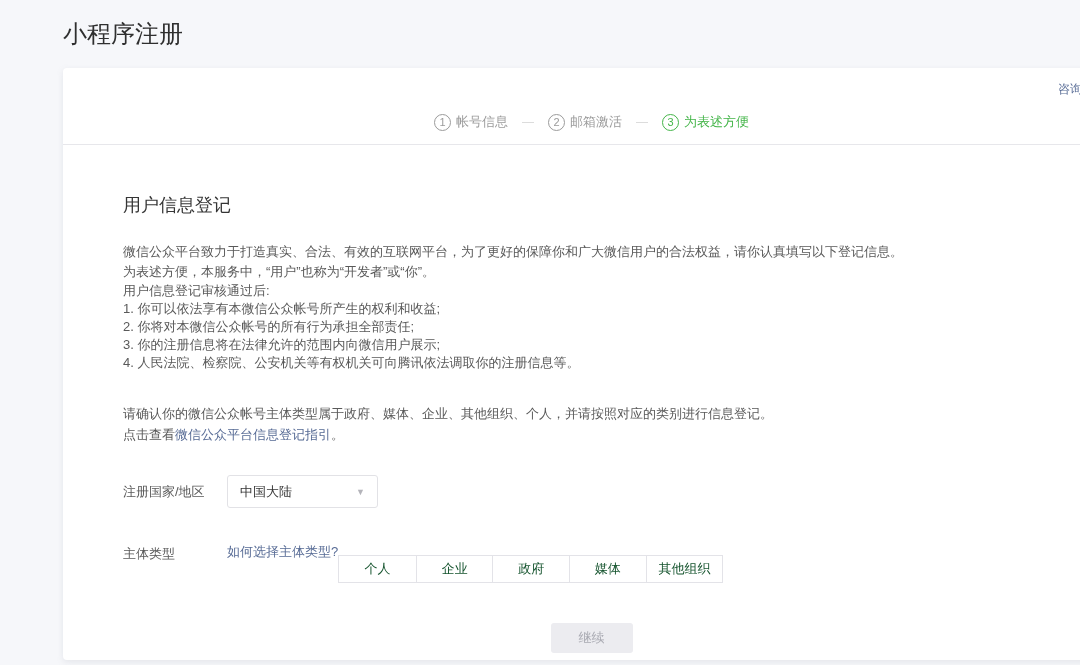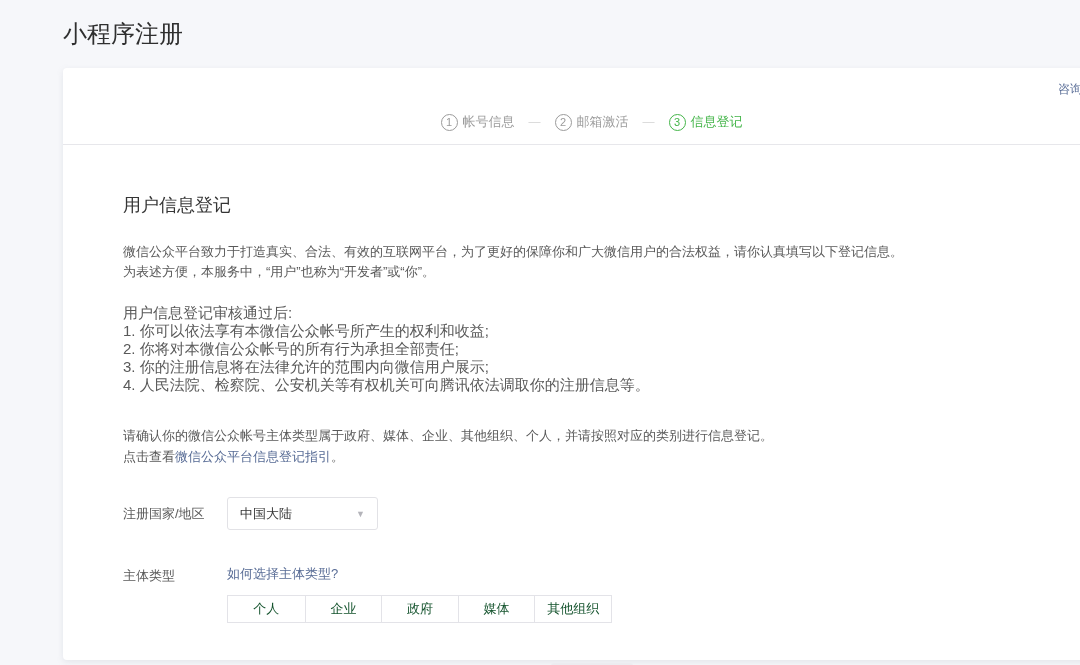"信息登记" span { text: 信息登记 -> 为表述方便 }
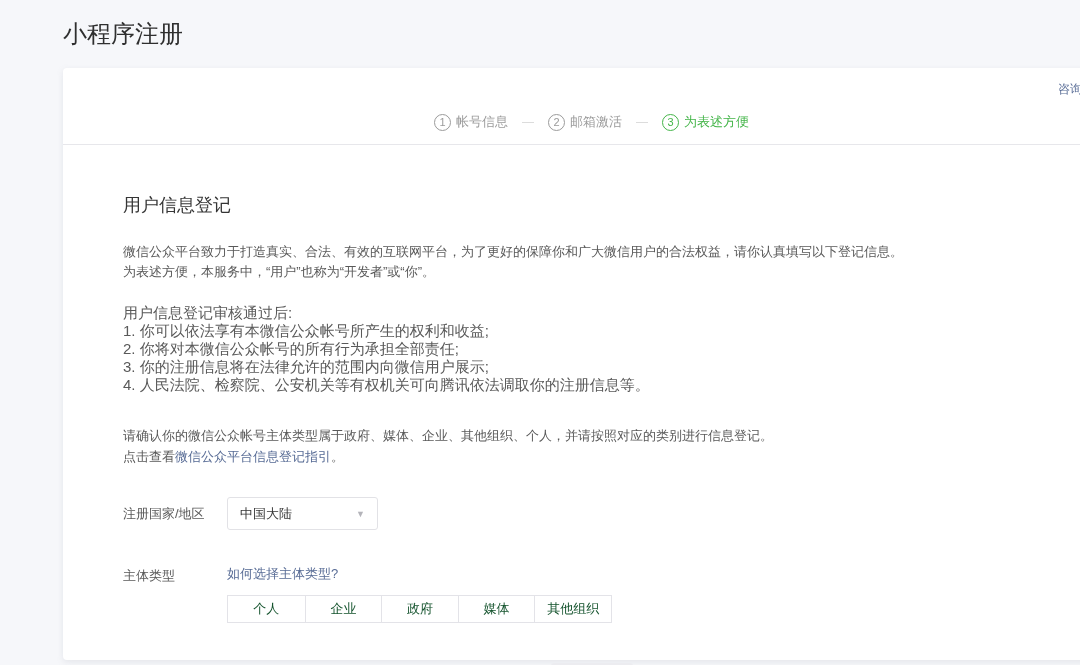"用户信息登记审核通过后:" .review { font-size: 15px -> 13px; margin-top: 22px -> none }
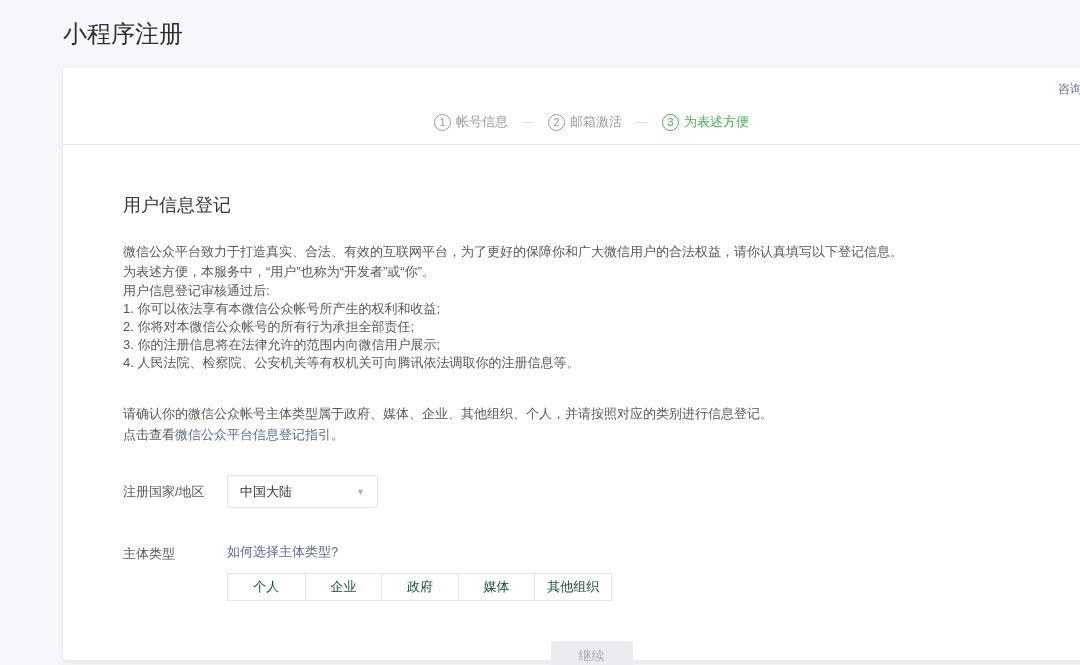"如何选择主体类型?" .type-col { flex-direction: column -> row }
